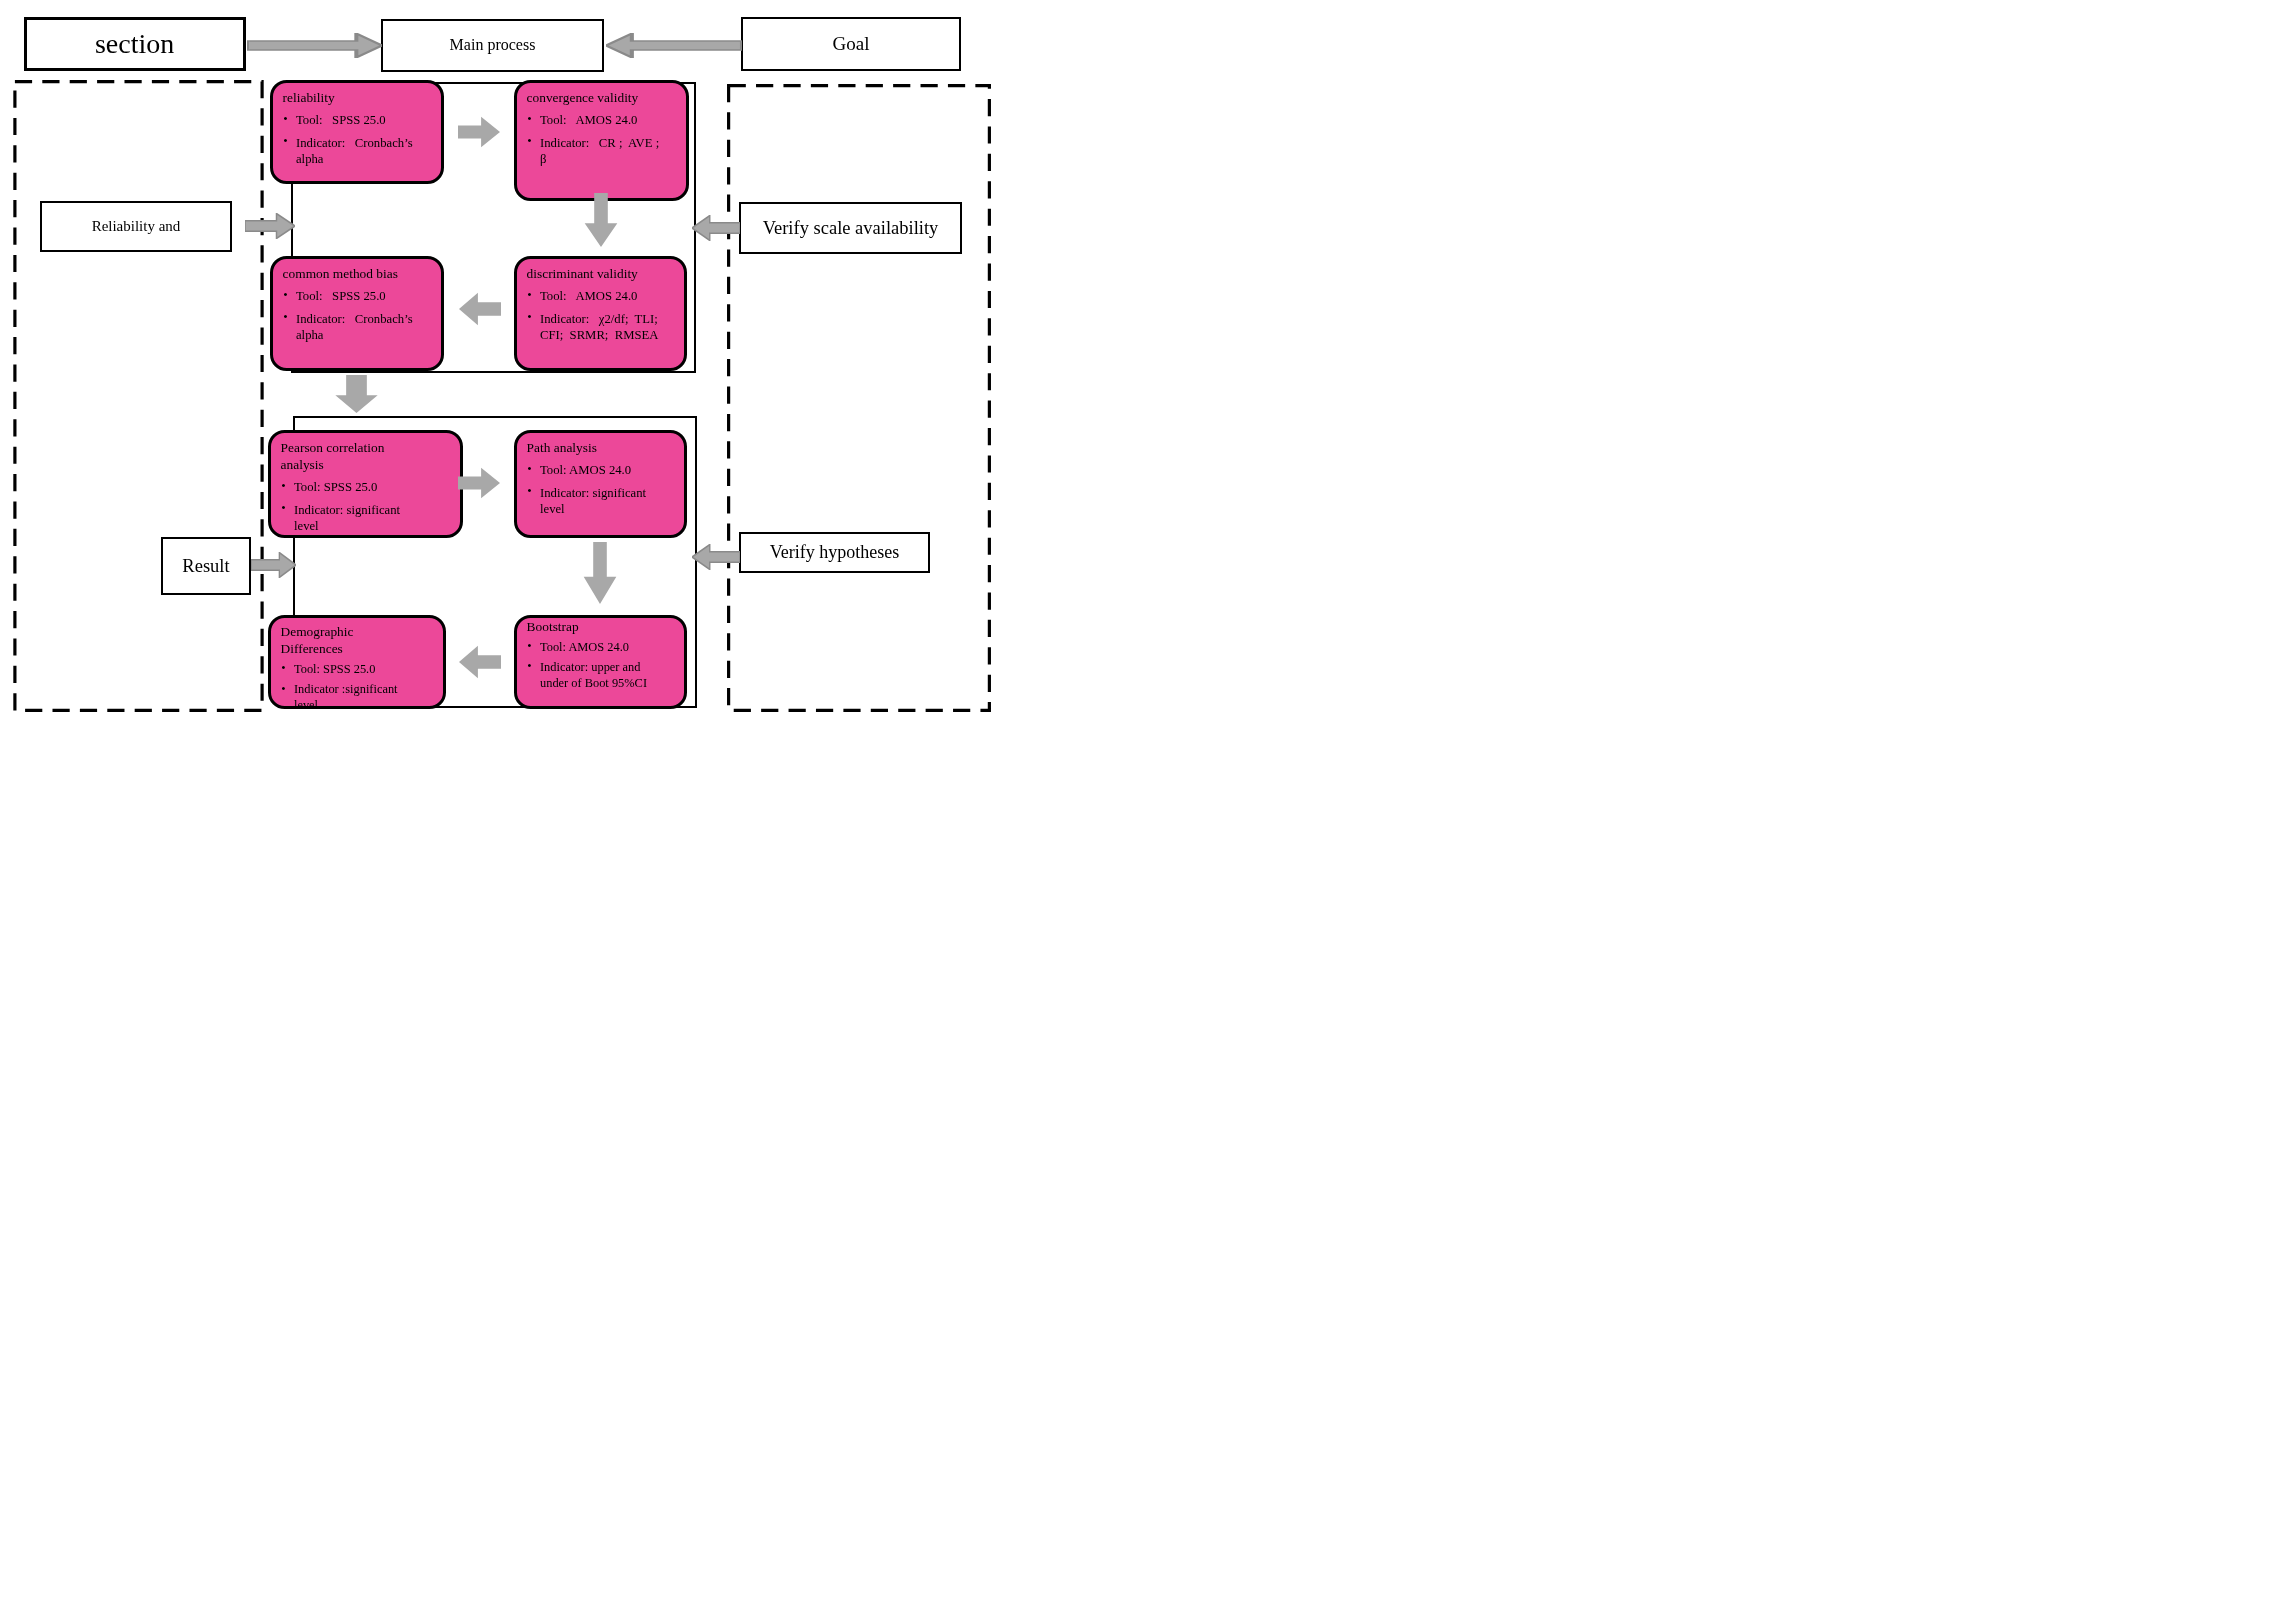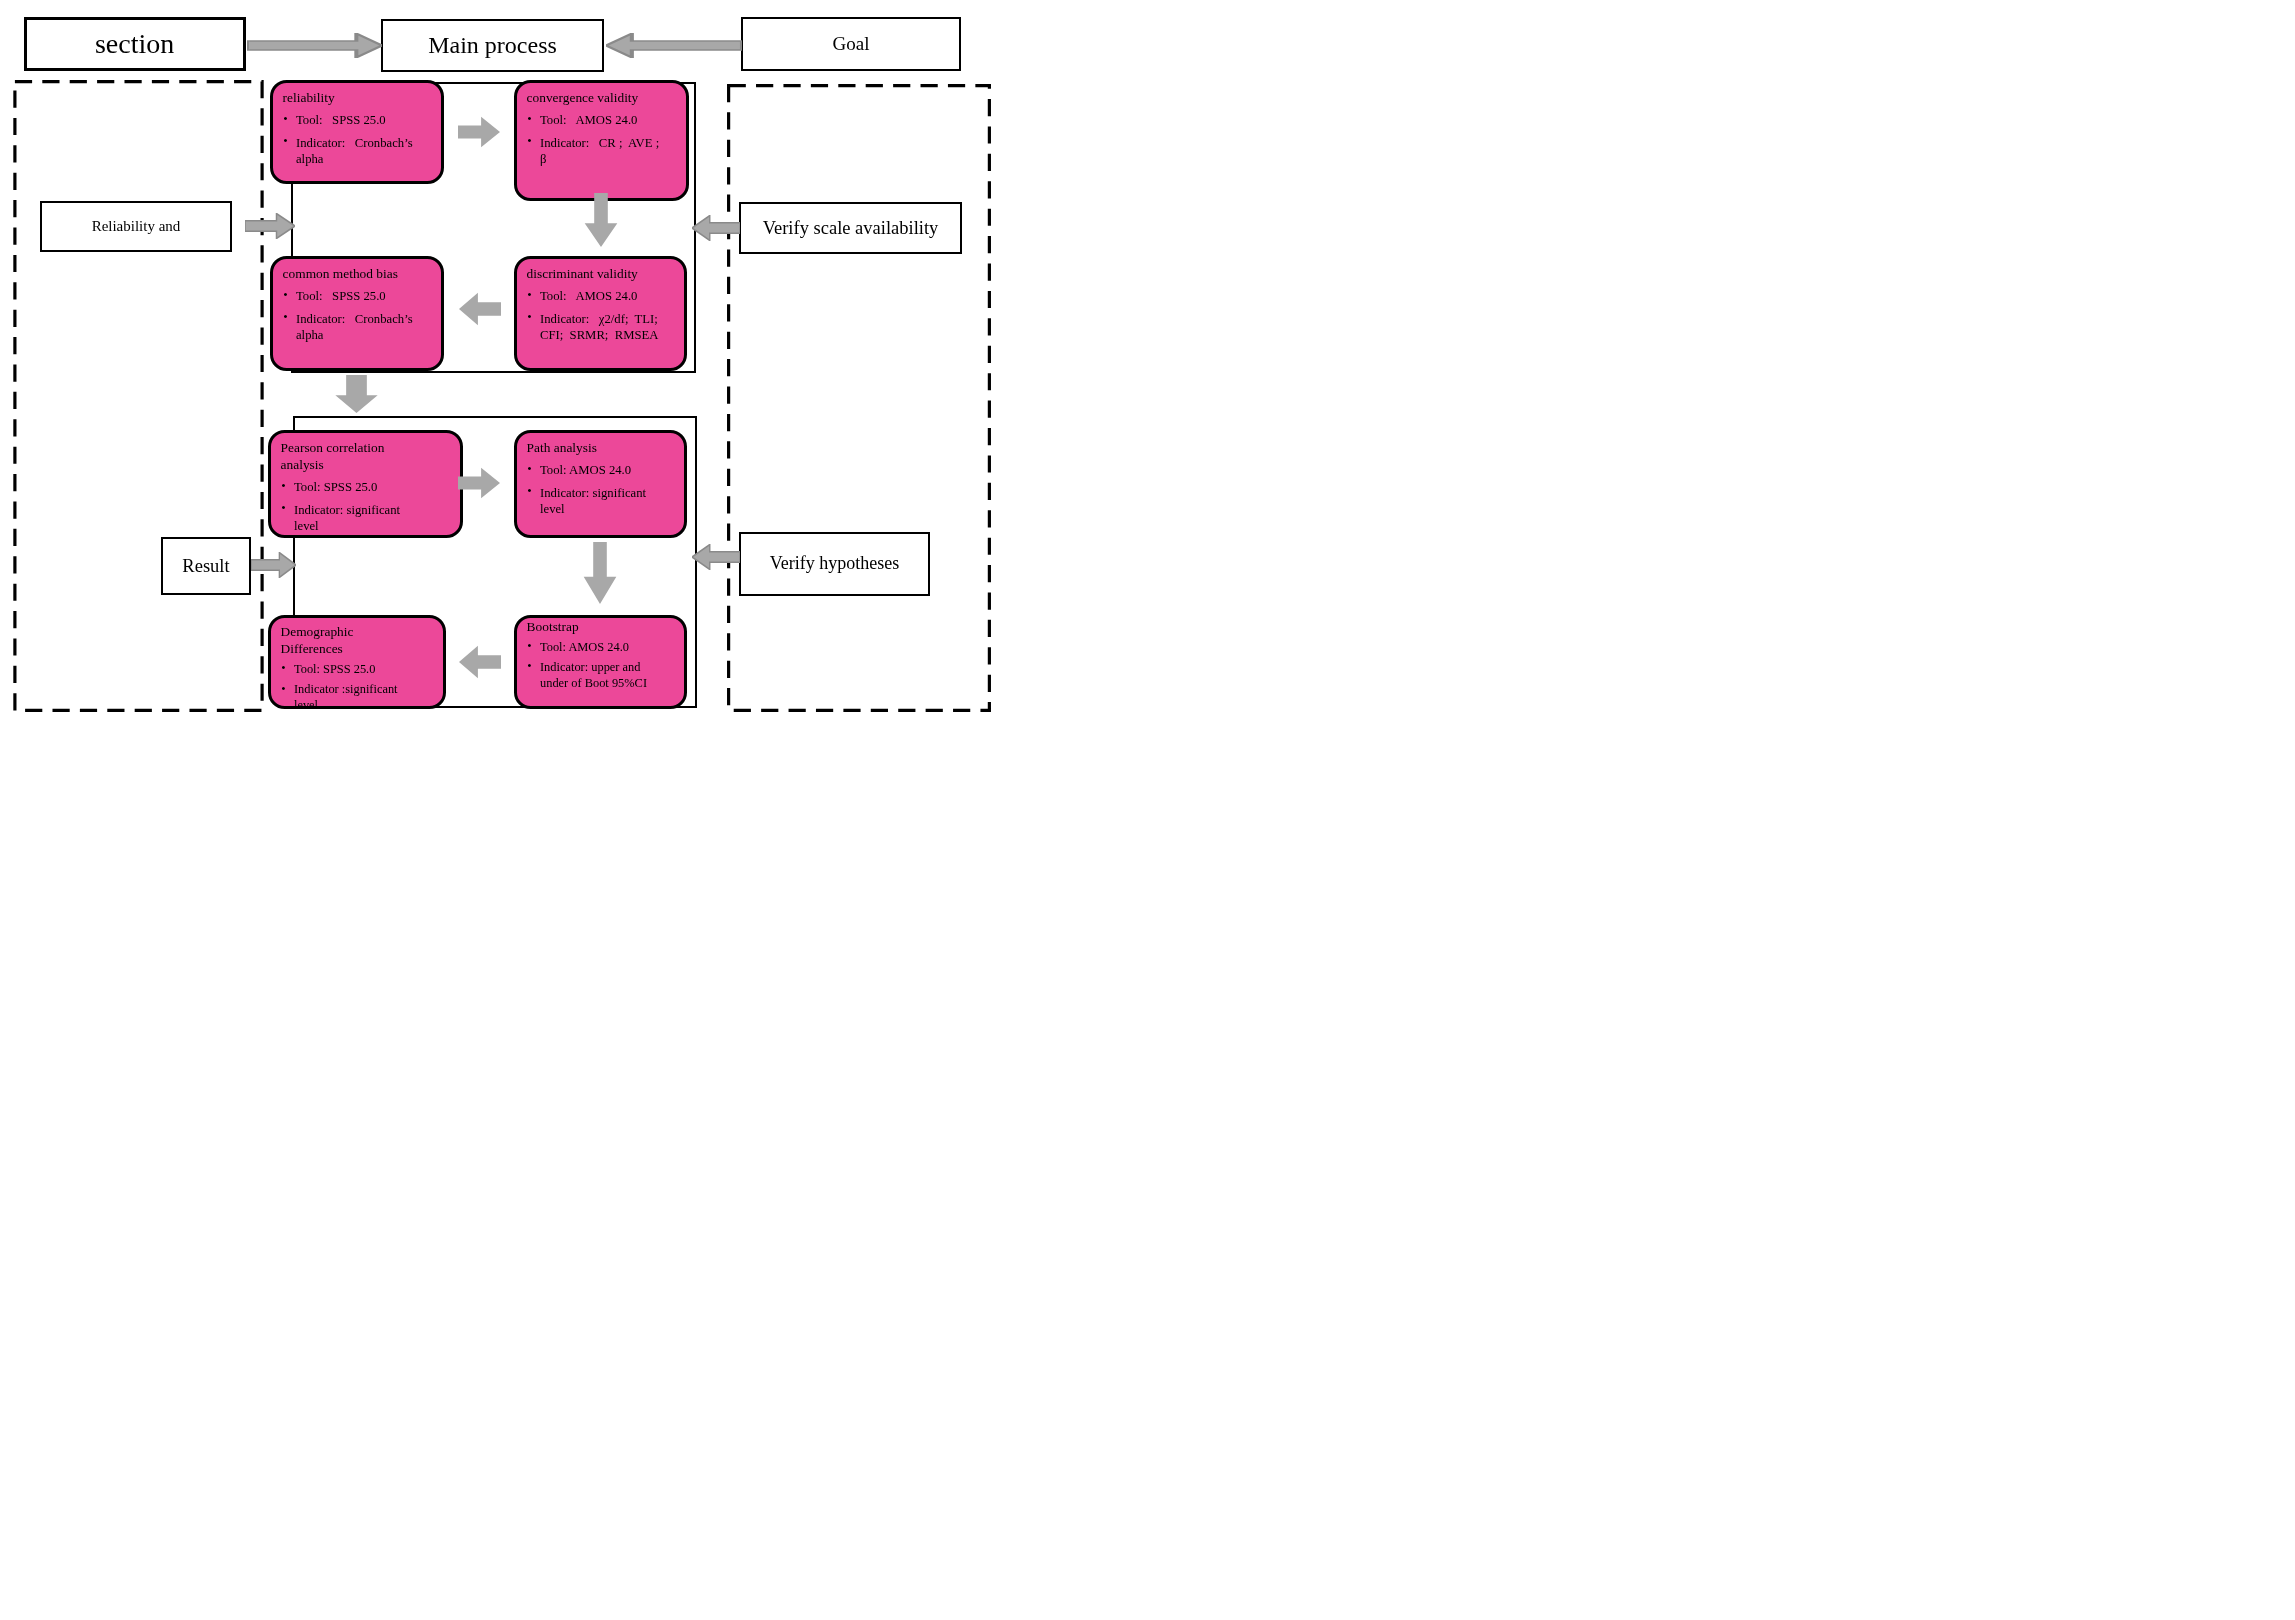"Main process" div.pbox { font-size: 24px -> 16px }
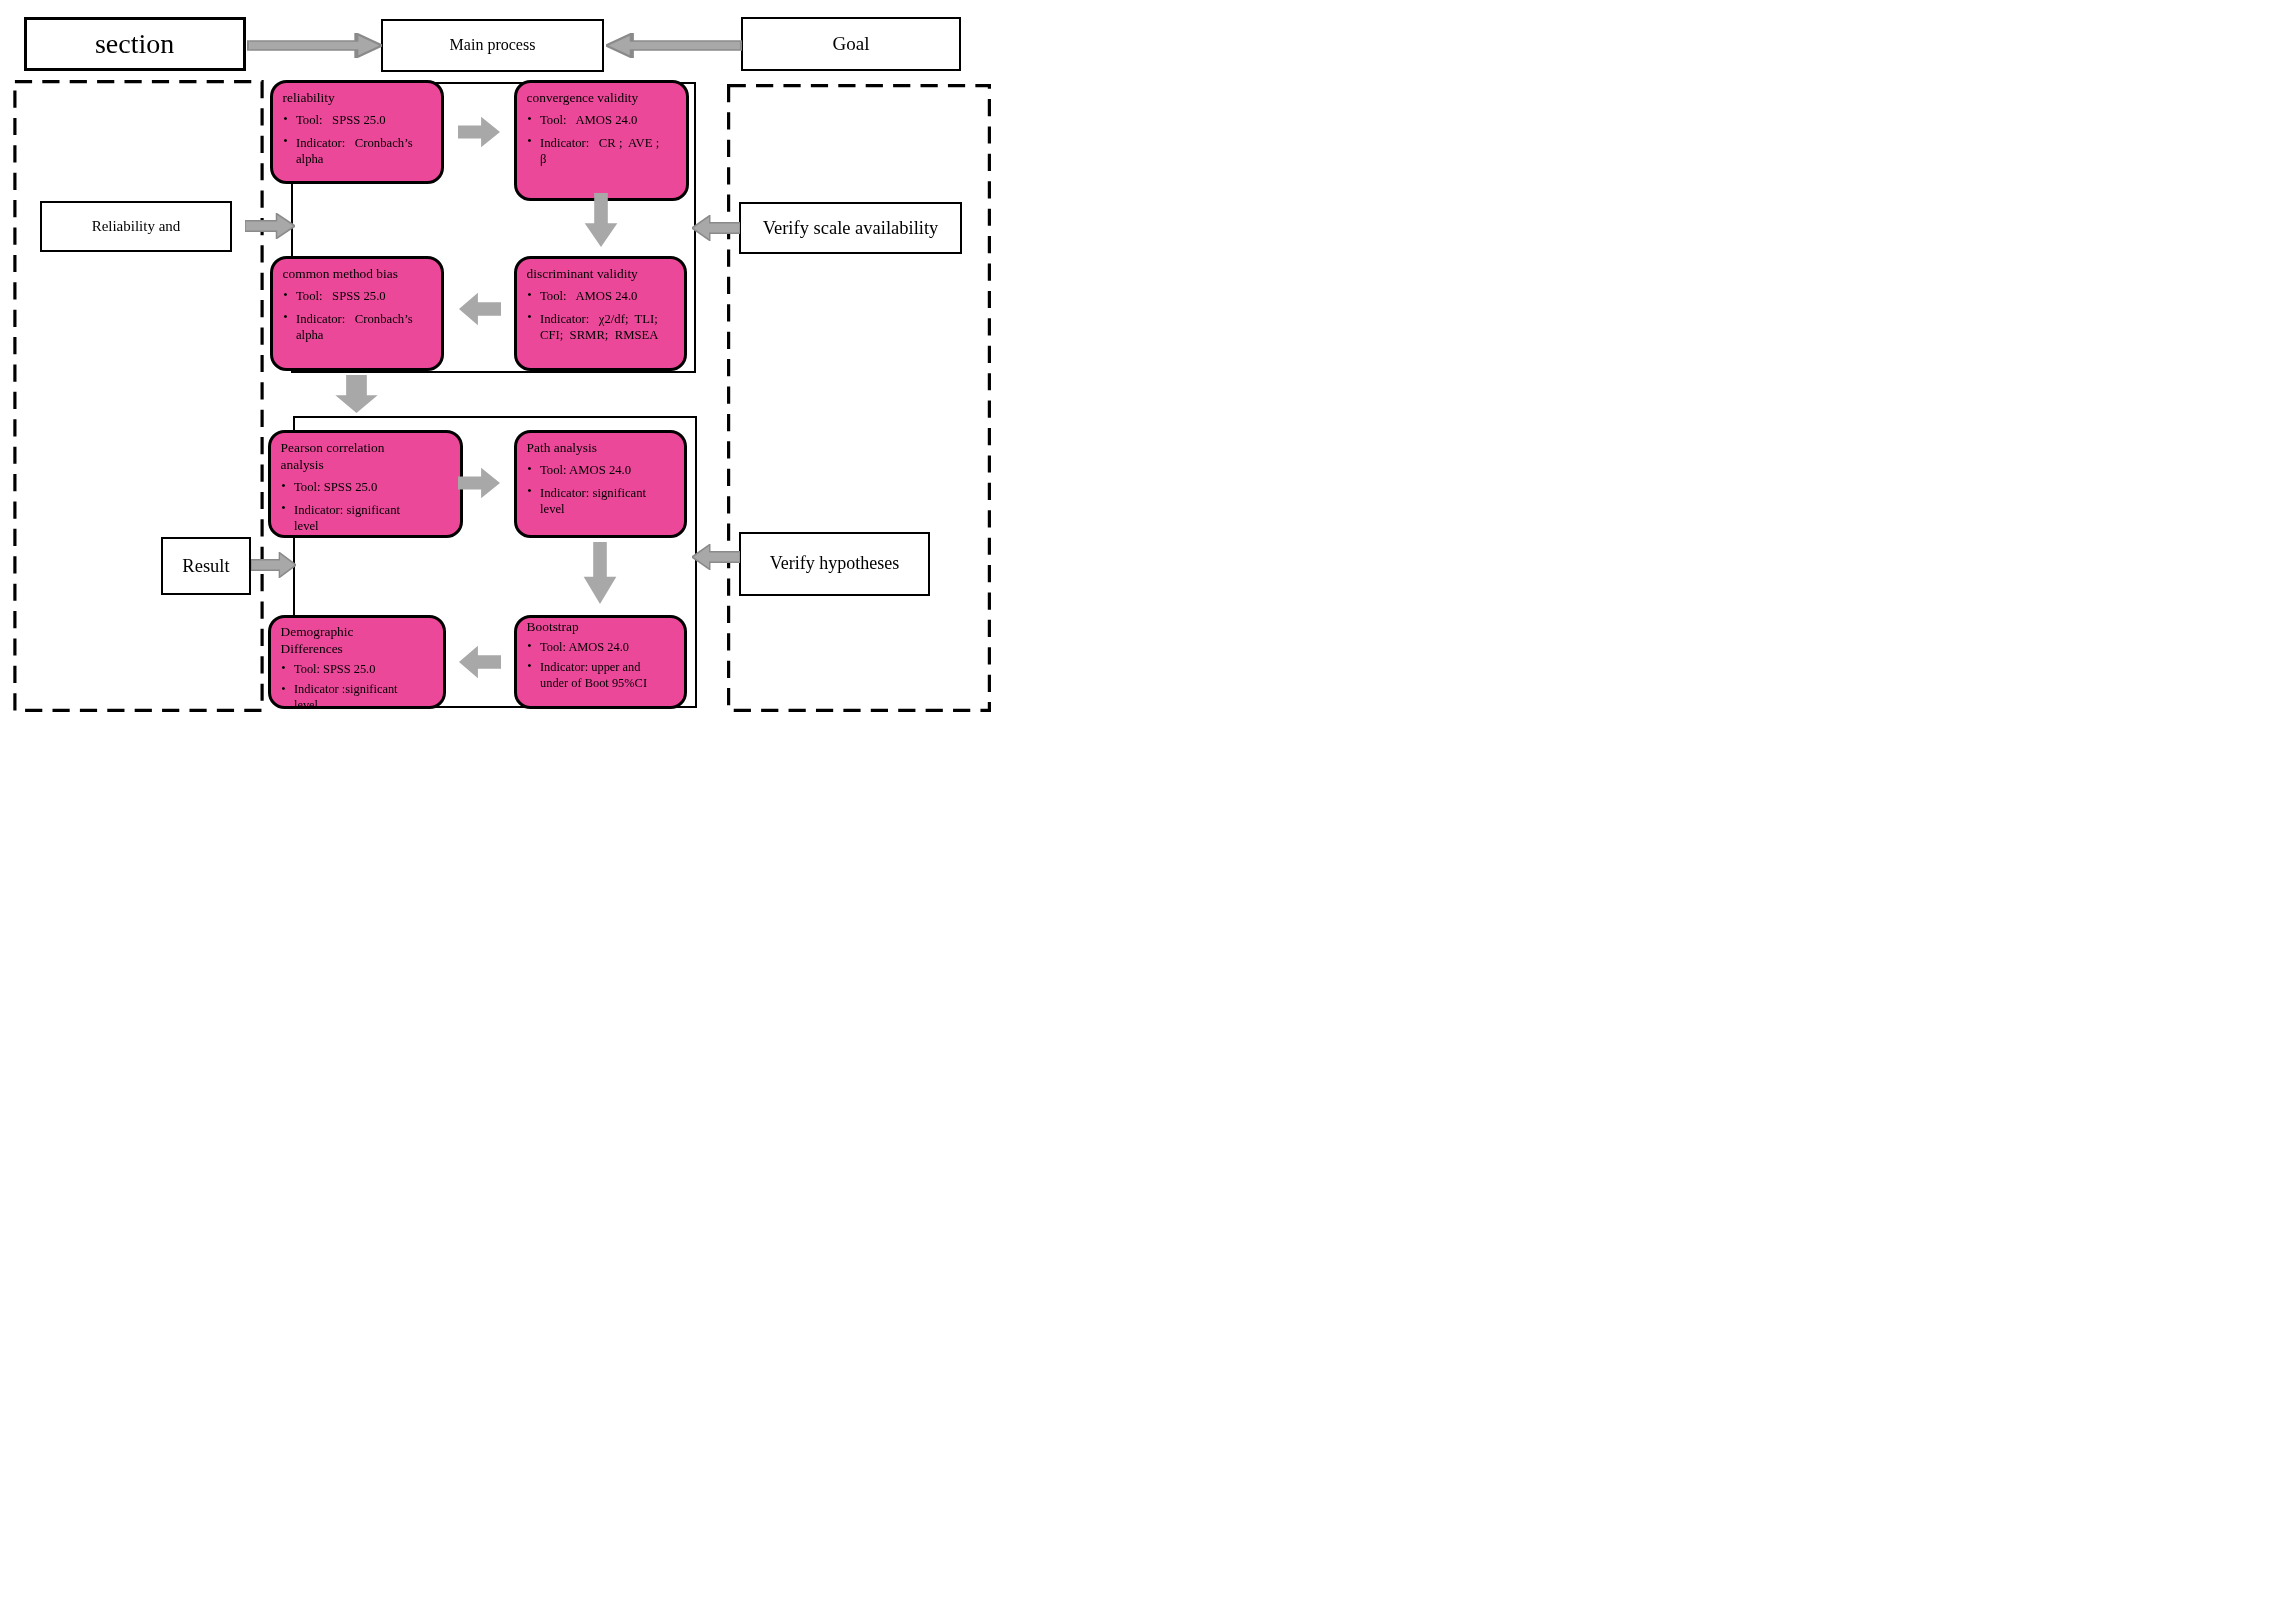"Verify hypotheses" div.pbox { height: 64px -> 41px }
